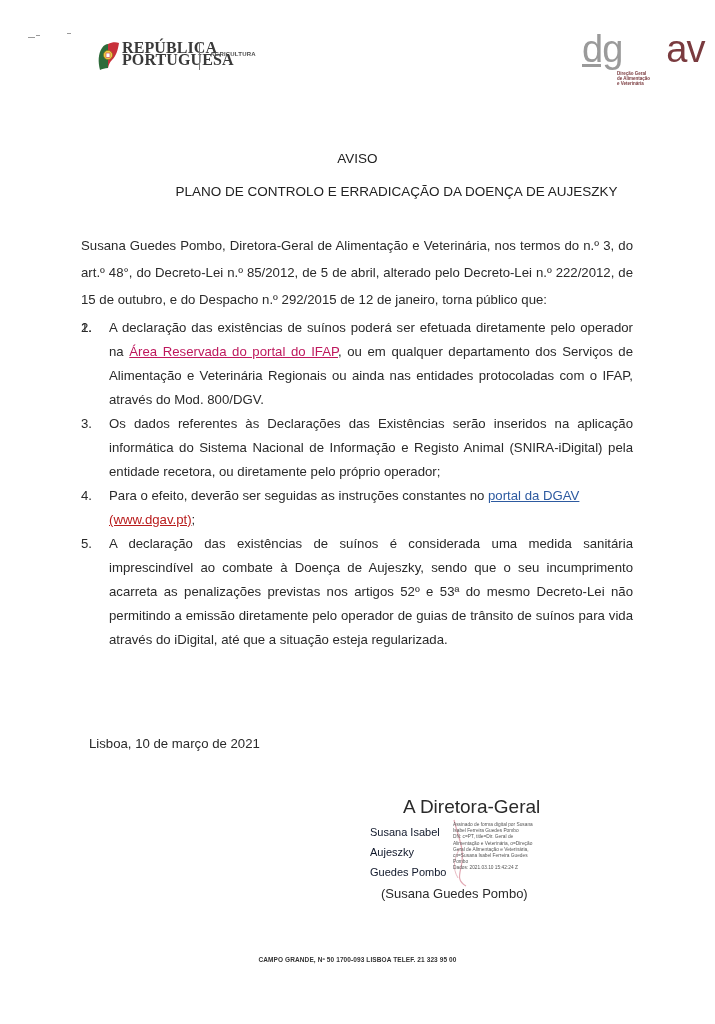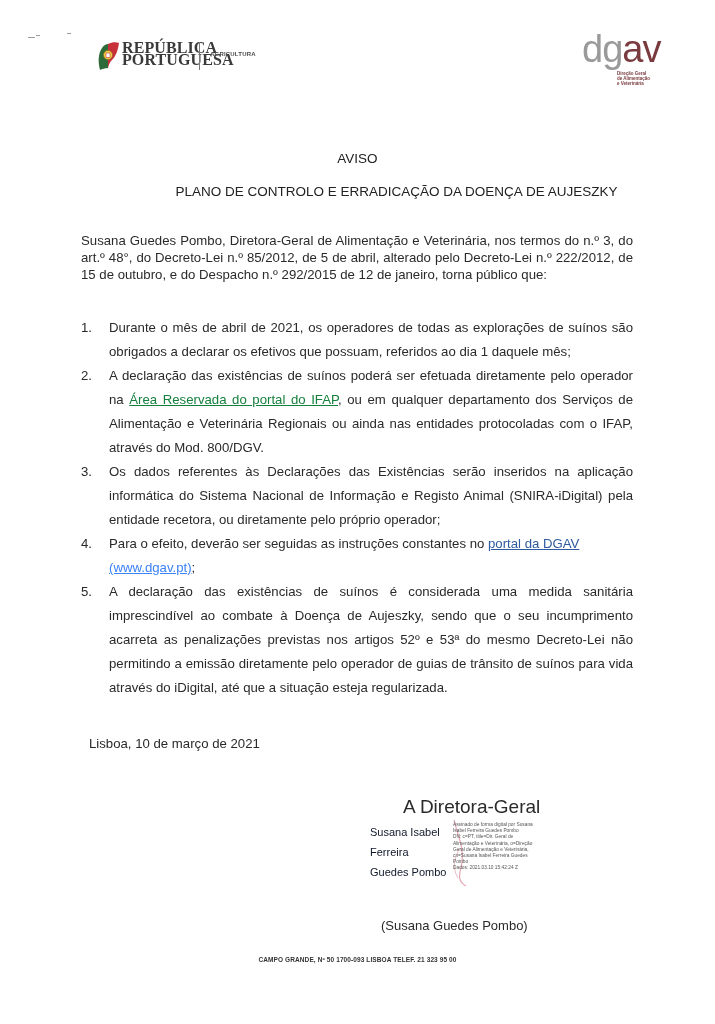"dg" span.dgav-dg { text-decoration: none -> underline }
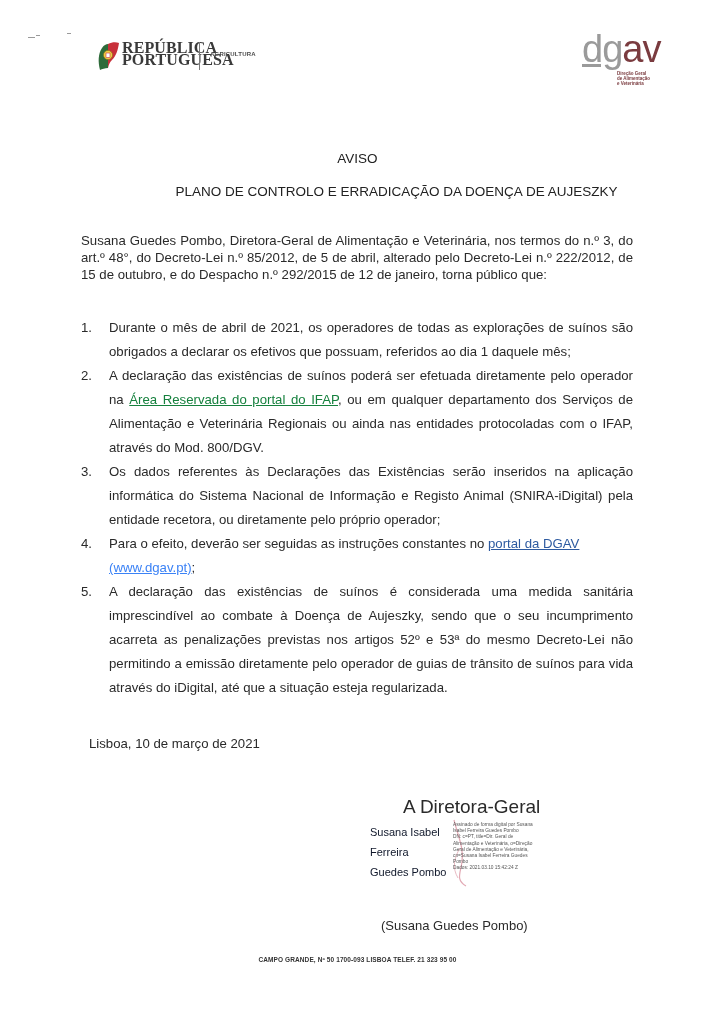"av" span.dgav-av { margin-left: none -> 44px }
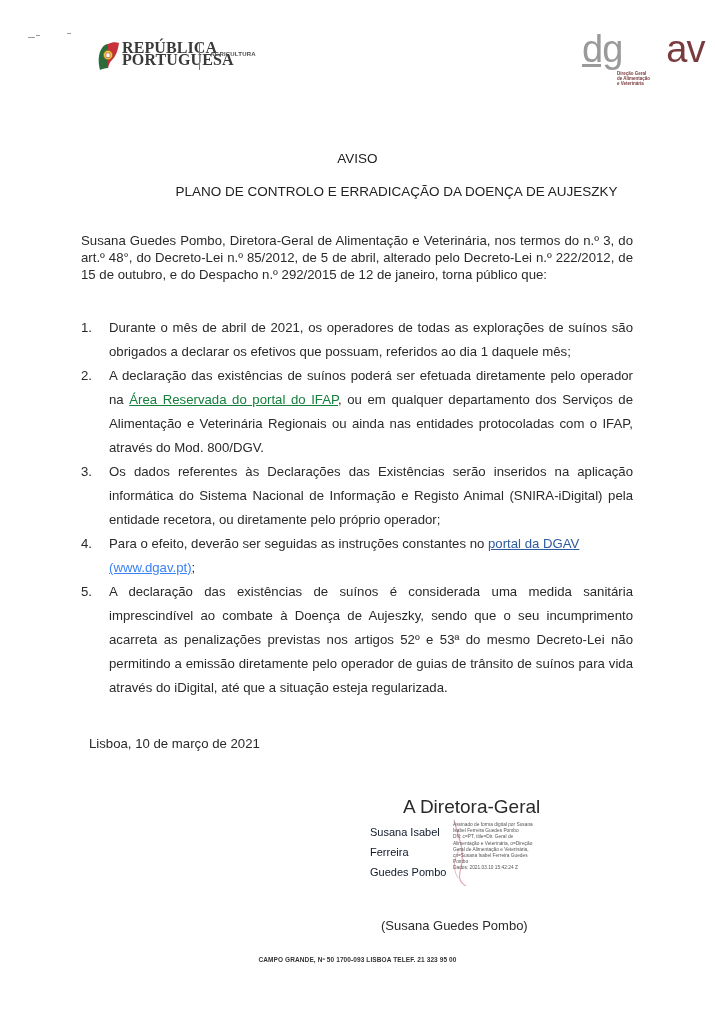"Susana Guedes Pombo, Diretora-Geral de" .intro { line-height: 17px -> 27px }
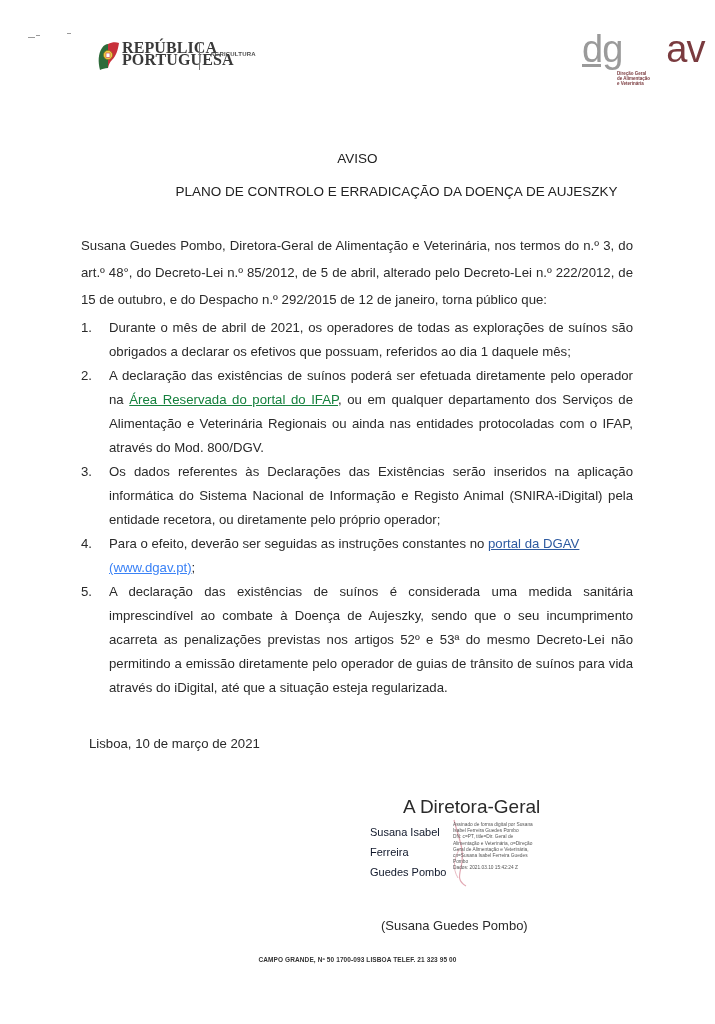"Durante o mês de abril" span { html: <span>Durante o mês de abril de 2021, os operadores de todas as explorações de suínos são obrigados a declarar os efetivos que possuam, referidos ao dia 1 daquele mês;</span> -> none }
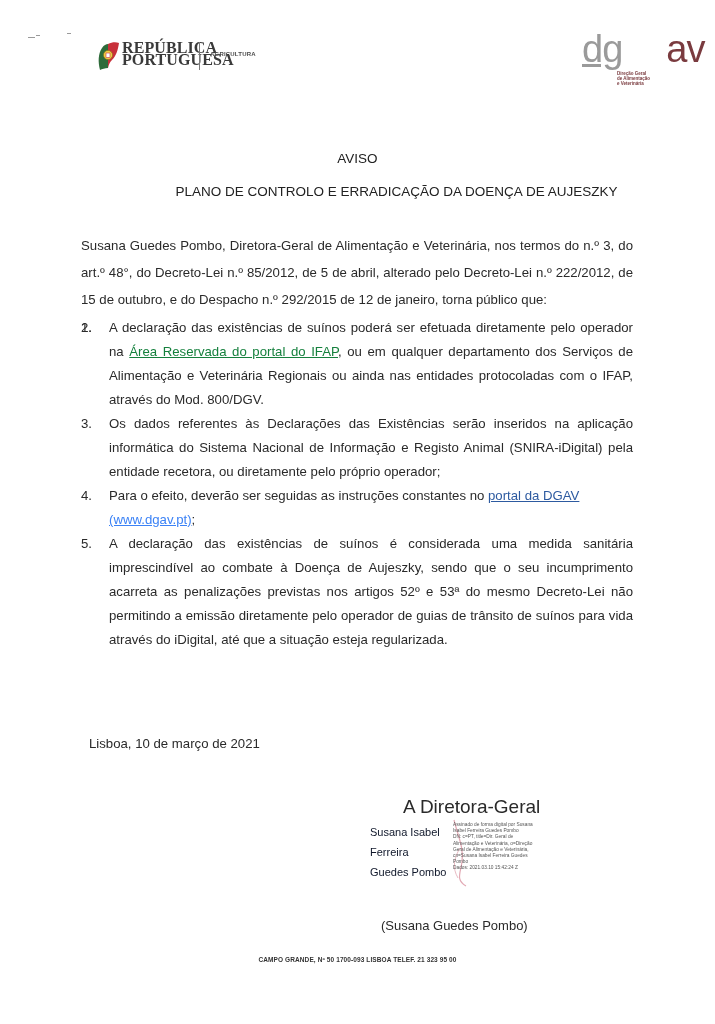"Área Reservada do portal do" a { color: #15803d -> #be185d }
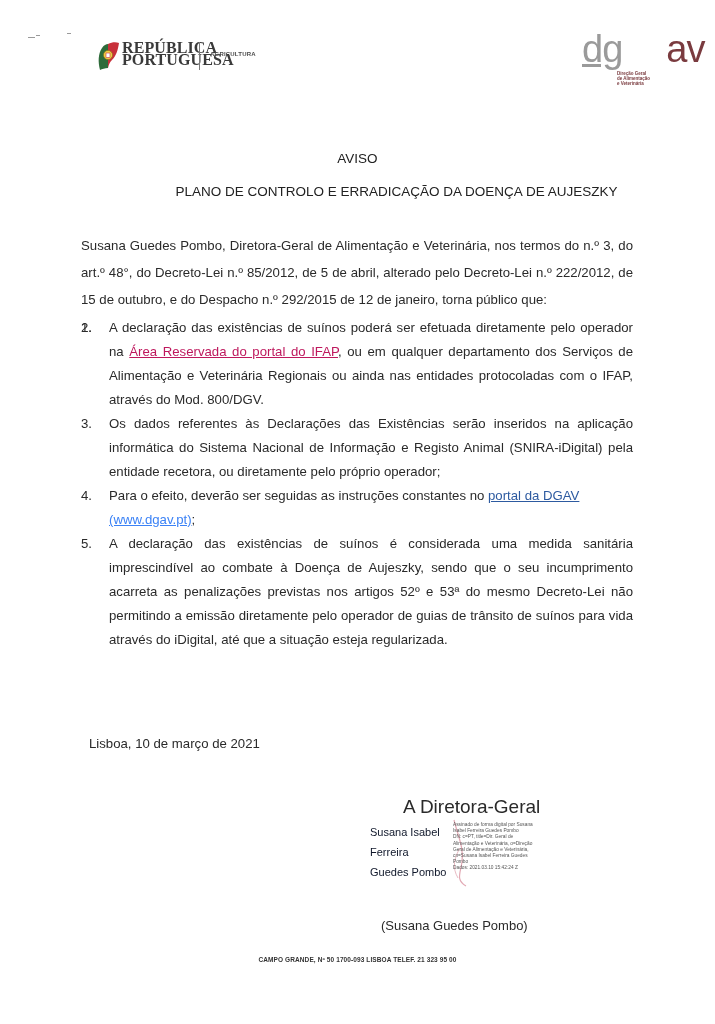"(www.dgav.pt)" a { color: #3b82f6 -> #b91c1c }
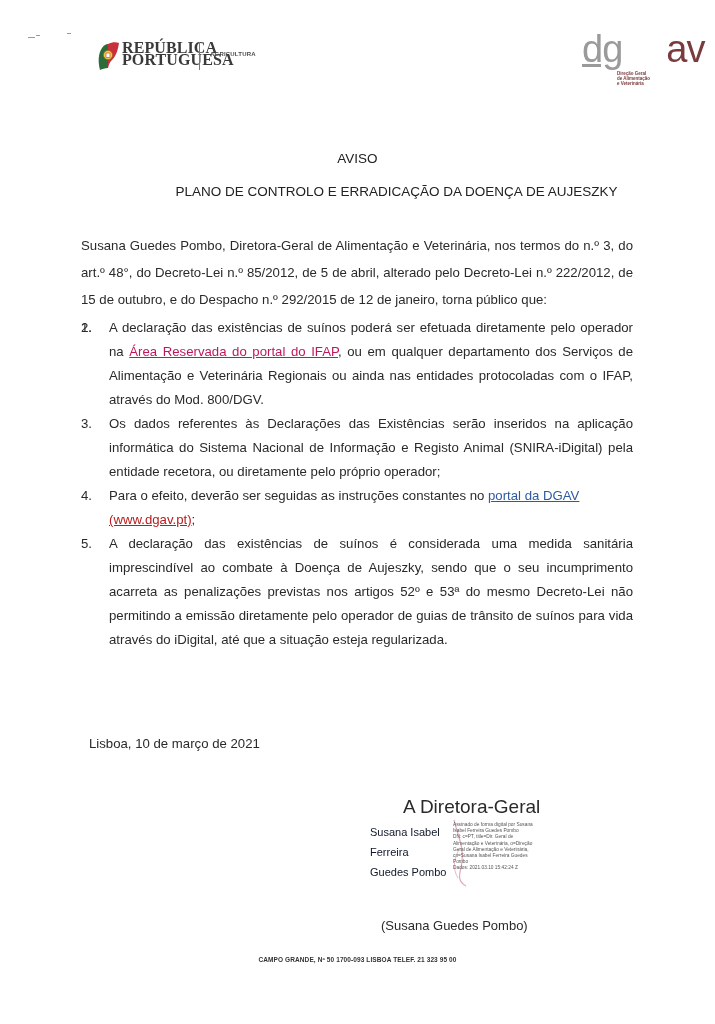"Ferreira" div { text: Ferreira -> Aujeszky }
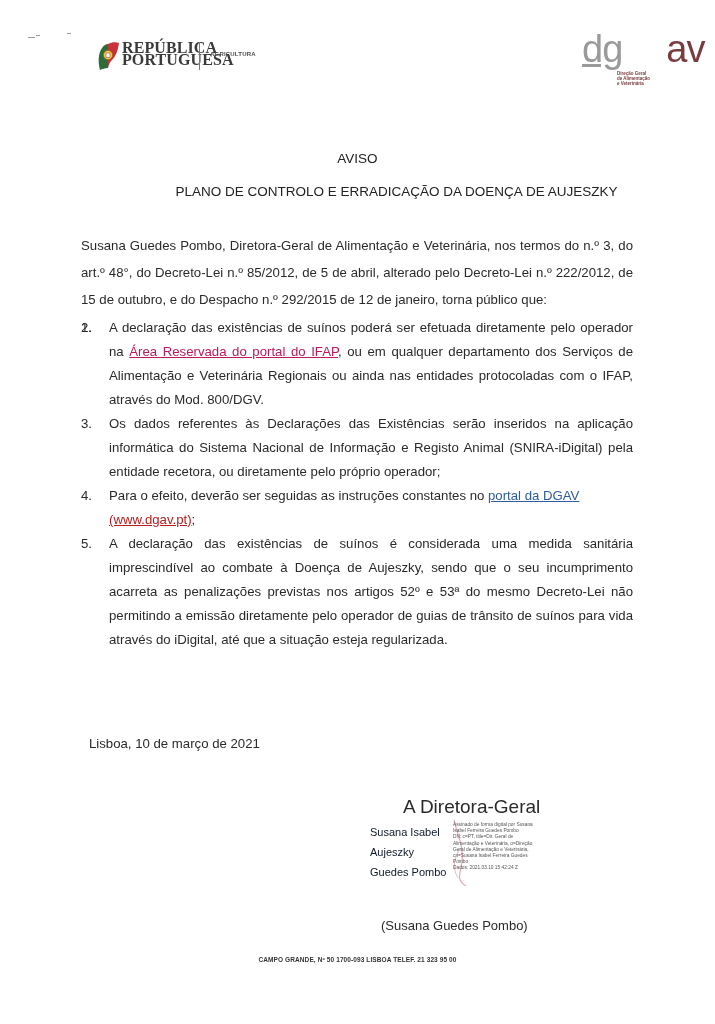"(Susana Guedes Pombo)" .sign-paren { top: 918px -> 886px }
